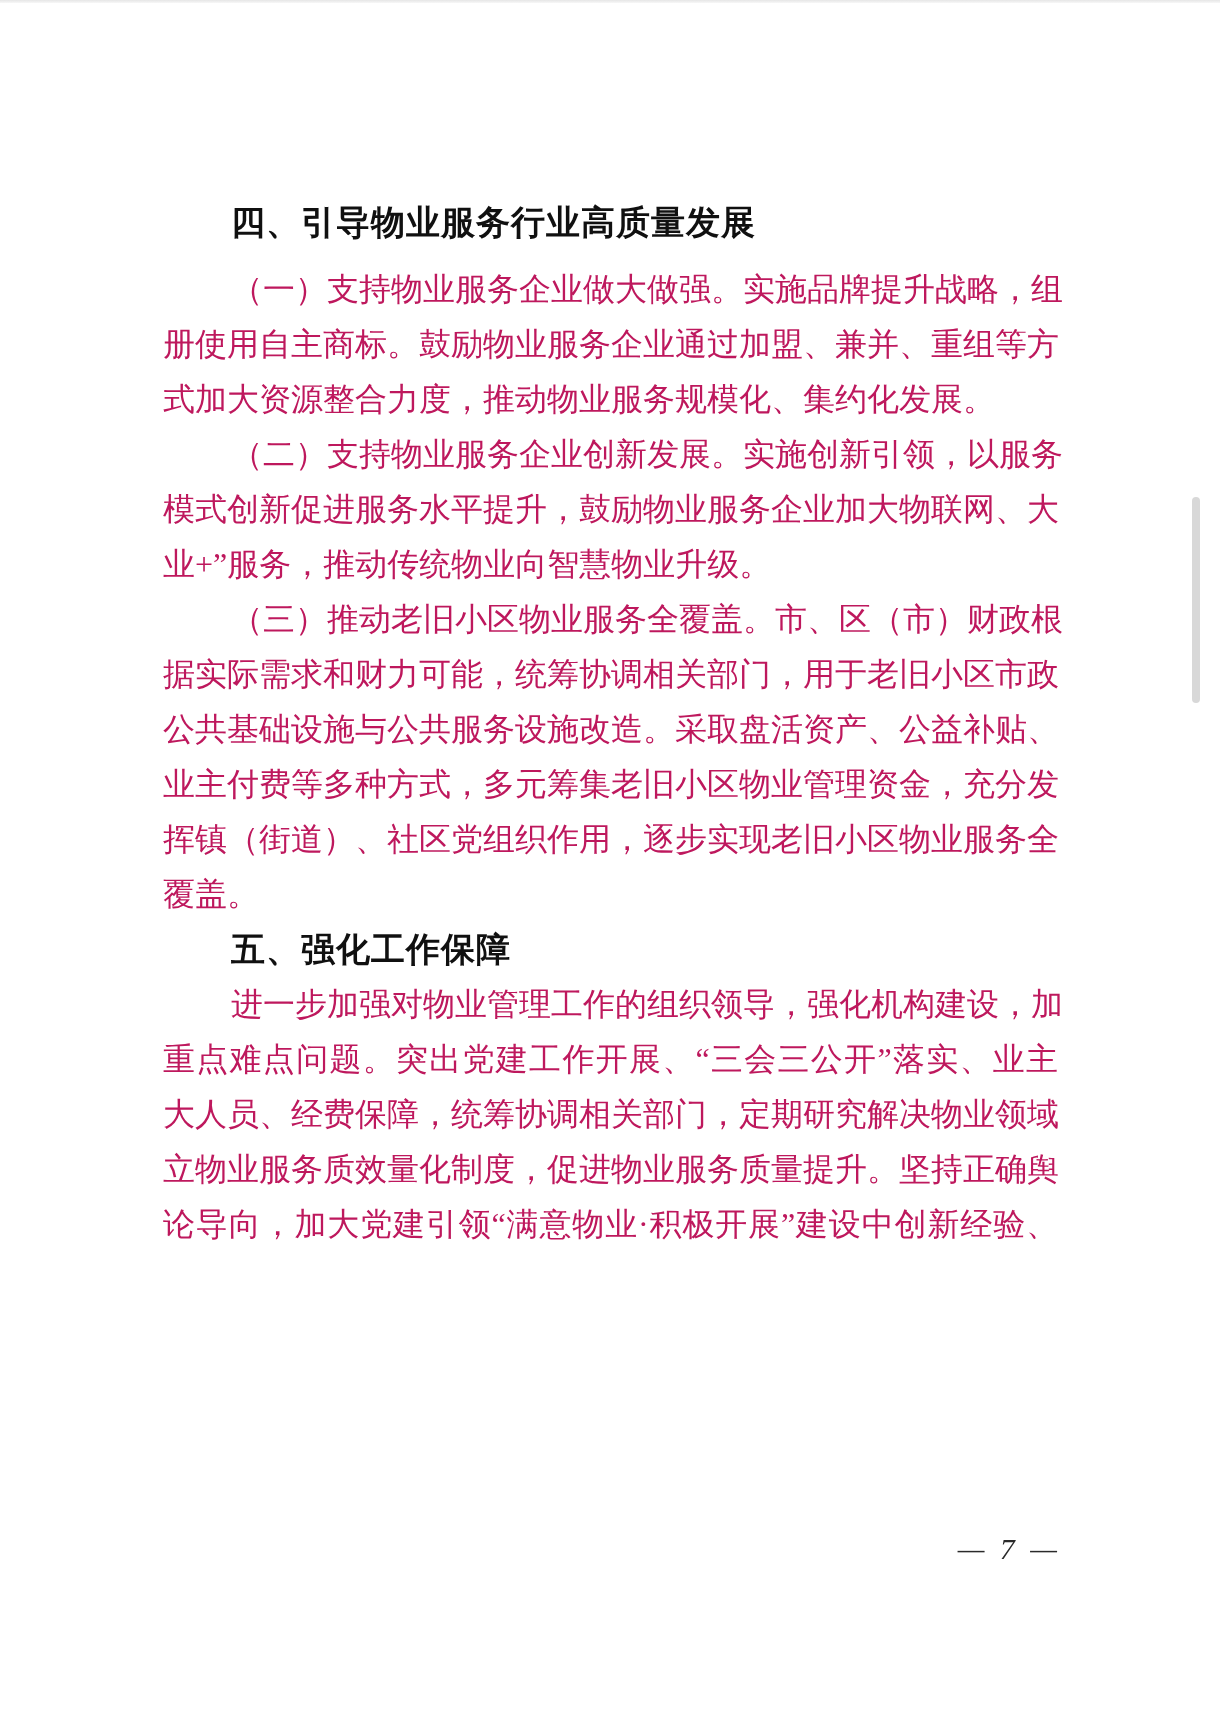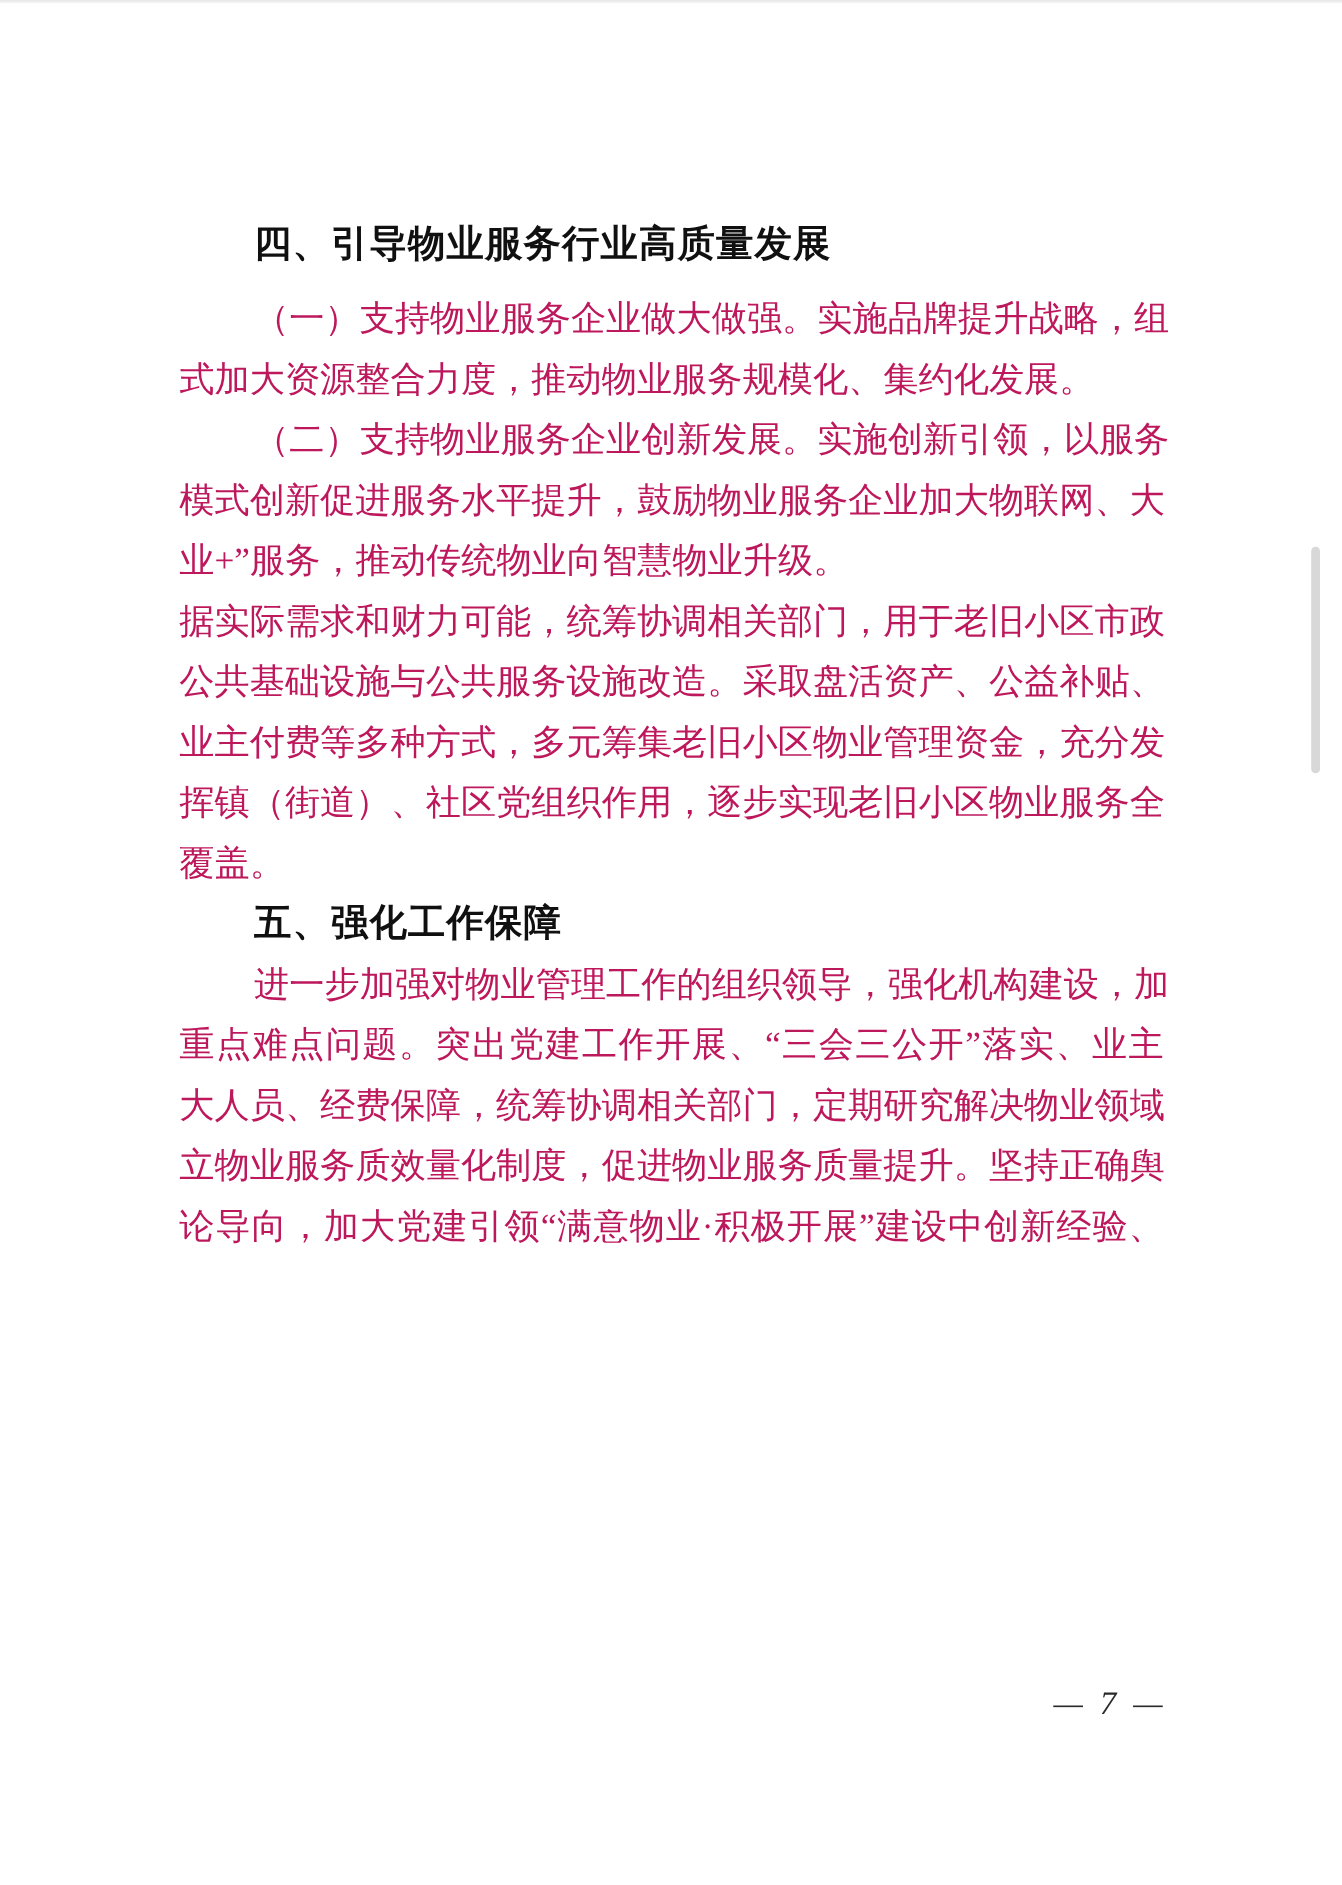"册使用自主商标。鼓励物业服务企业通过加盟、兼并、重组等方" p.line { html: none -> <p>册使用自主商标。鼓励物业服务企业通过加盟、兼并、重组等方</p> }
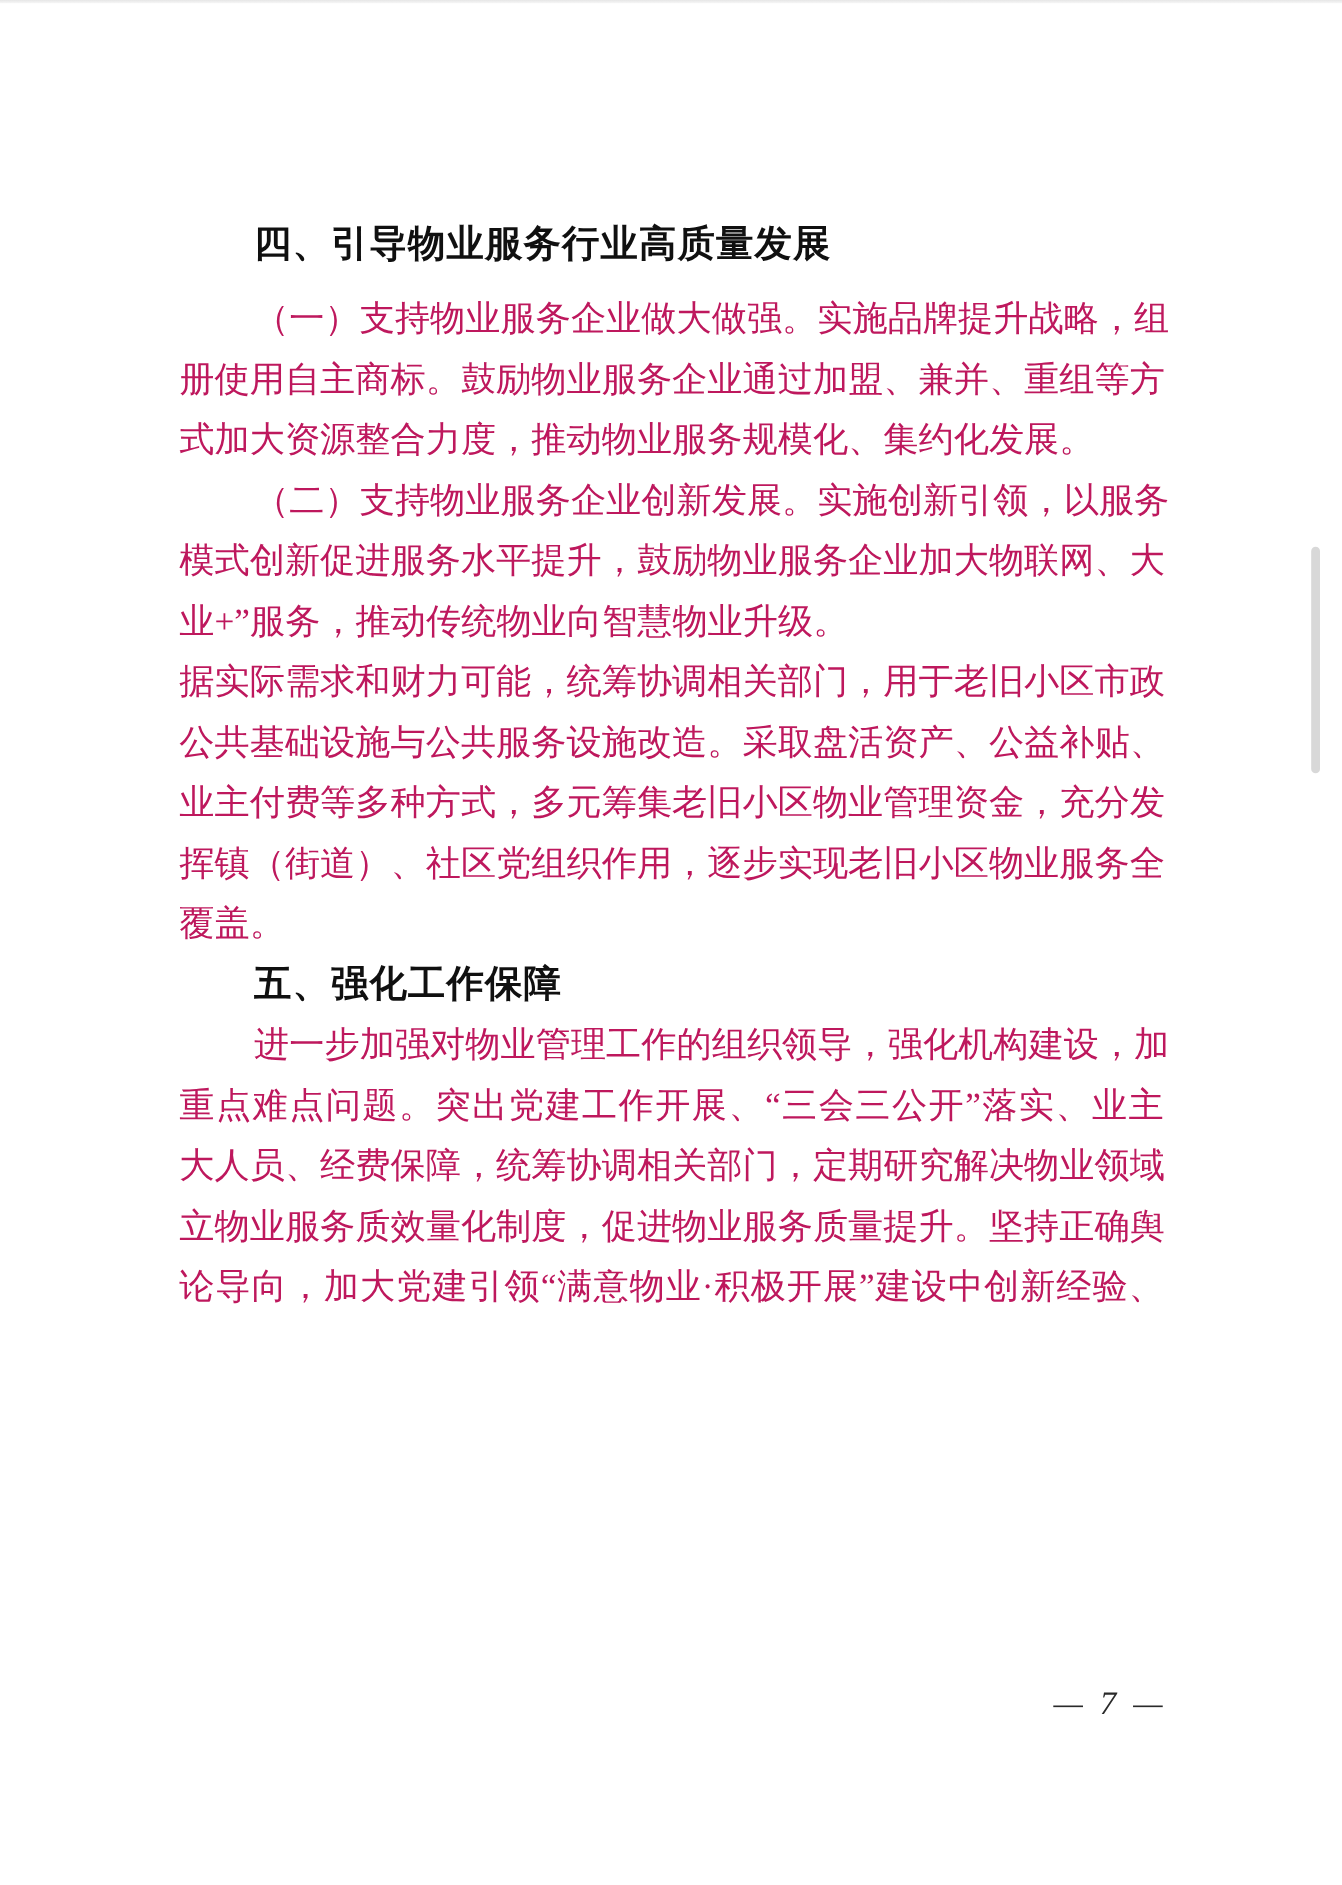"（三）推动老旧小区物业服务全覆盖。市、区（市）财政根" p.line { html: none -> <p>（三）推动老旧小区物业服务全覆盖。市、区（市）财政根</p> }
